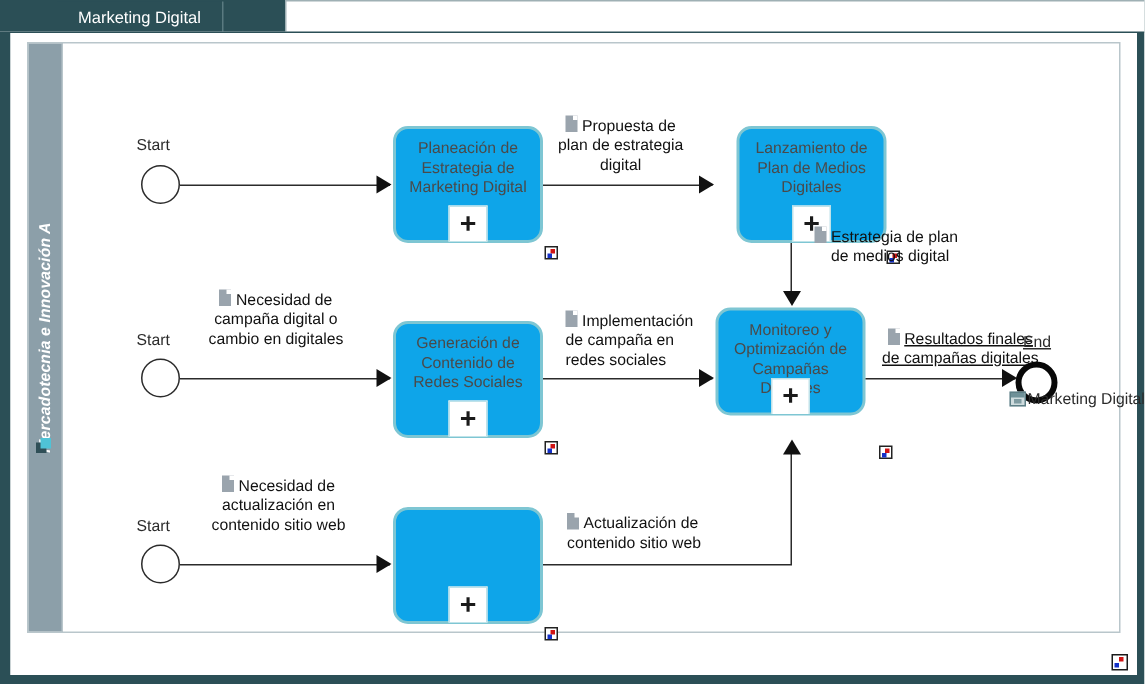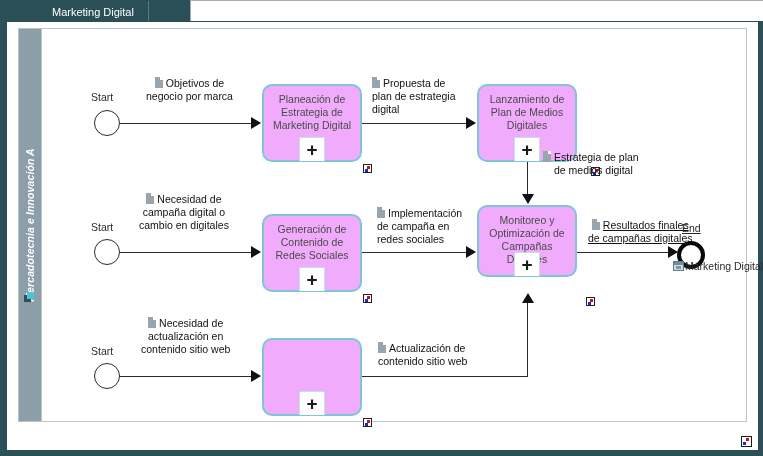"Objetivos de" div.flow-label { html: <div> <span><span></span><span>Objetivos de</span></span> <span>negocio por marca</span> </div> -> none }
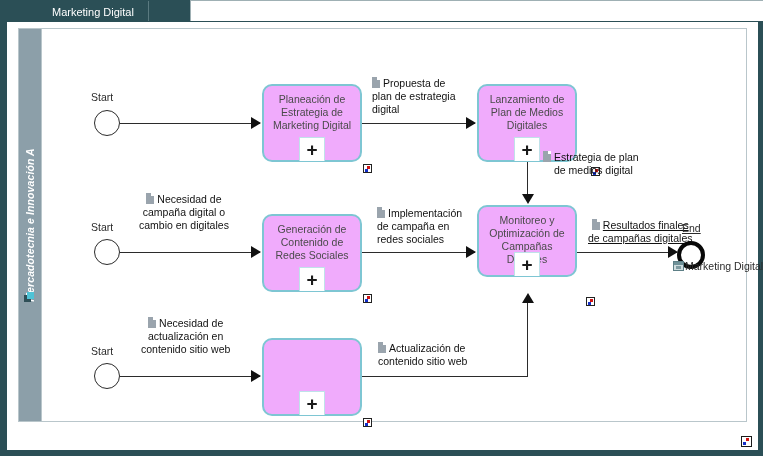"Propuesta de" div.flow-label { text-align: none -> center }
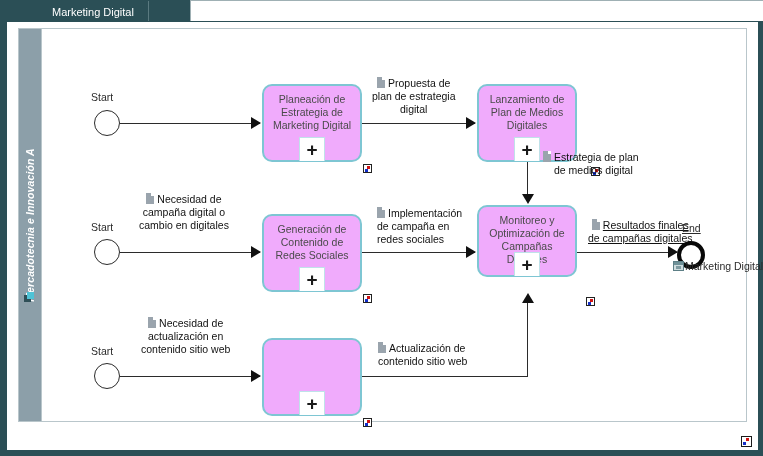"Planeación de Estrategia de Marketing" .task { background: #f0abfc -> #0ea5e9 }
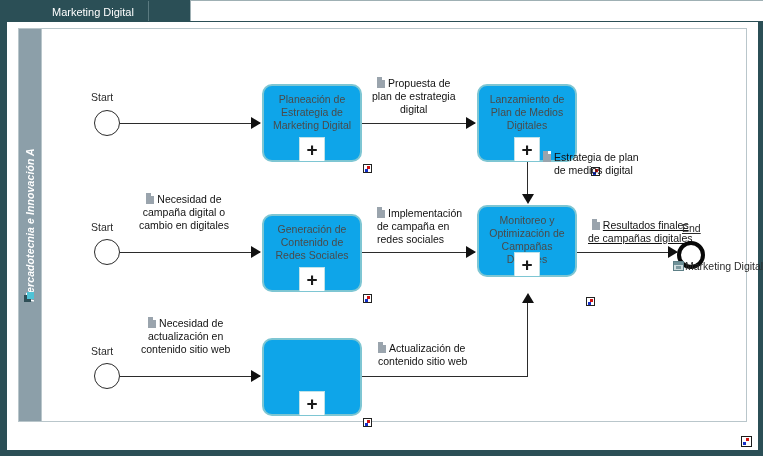"Lanzamiento de Plan de Medios" div.task { left: 434px -> 448px }
